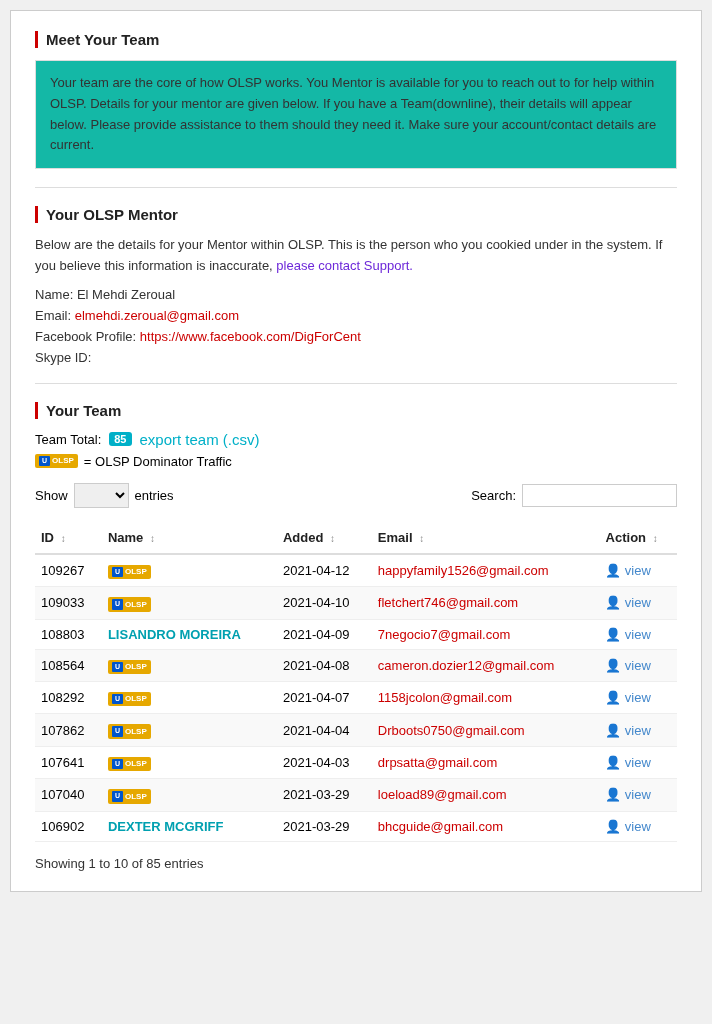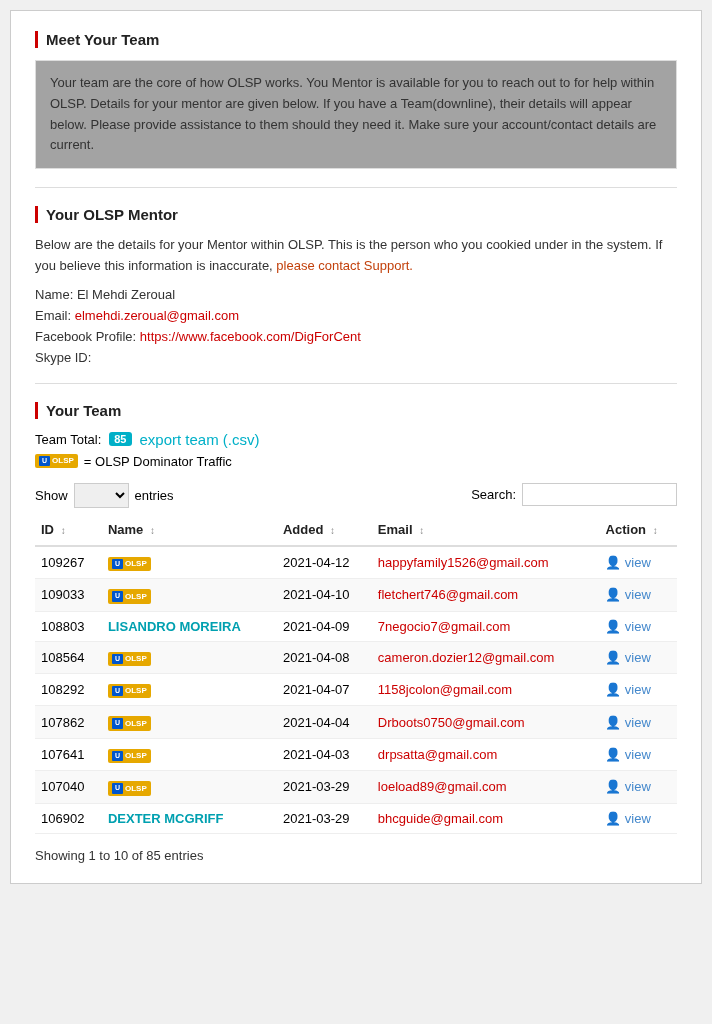"Your team are the core" .info-box { background: #a3a3a3 -> #14b8a6 }
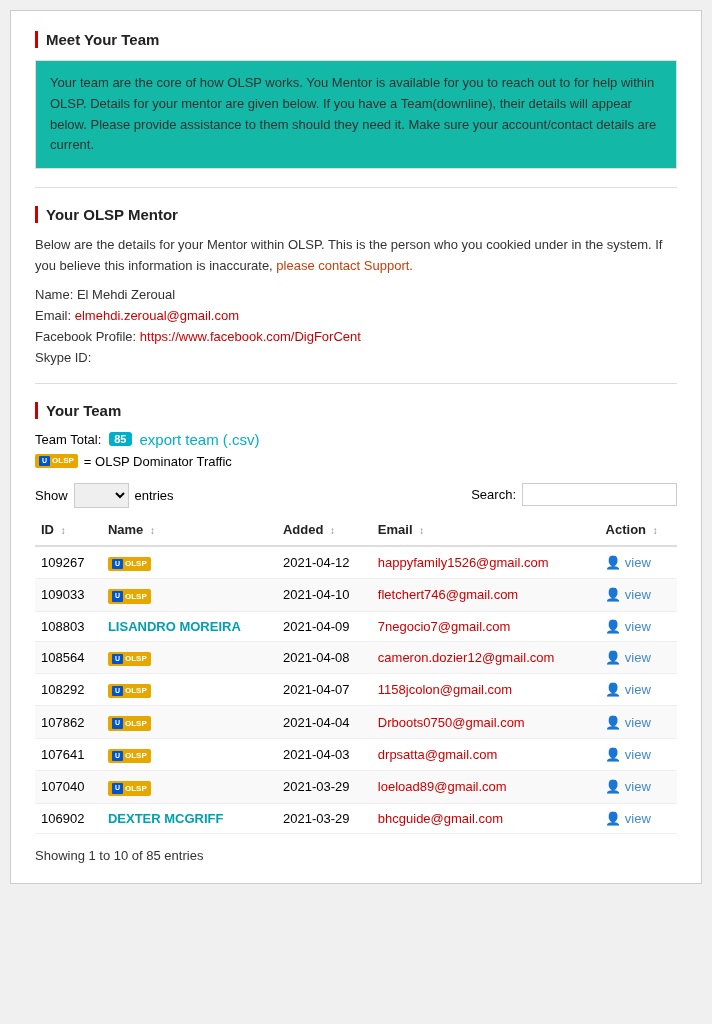"please contact Support." .mentor-link { color: #c2410c -> #6d28d9 }
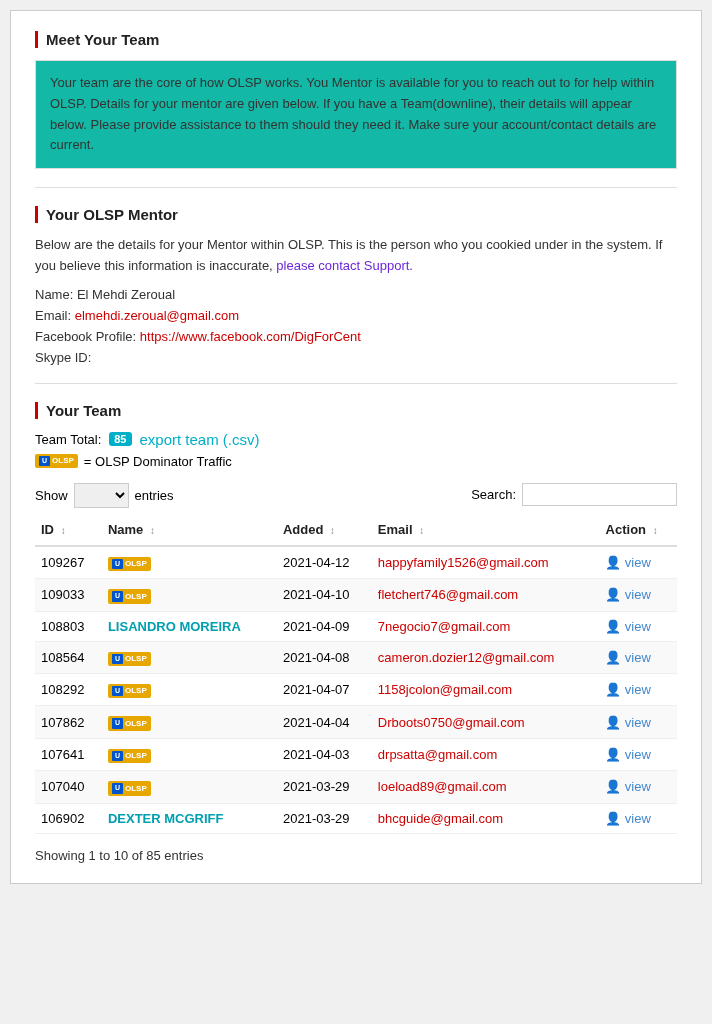"Show" .controls-row { align-items: flex-start -> center; margin-bottom: 6px -> 14px }
